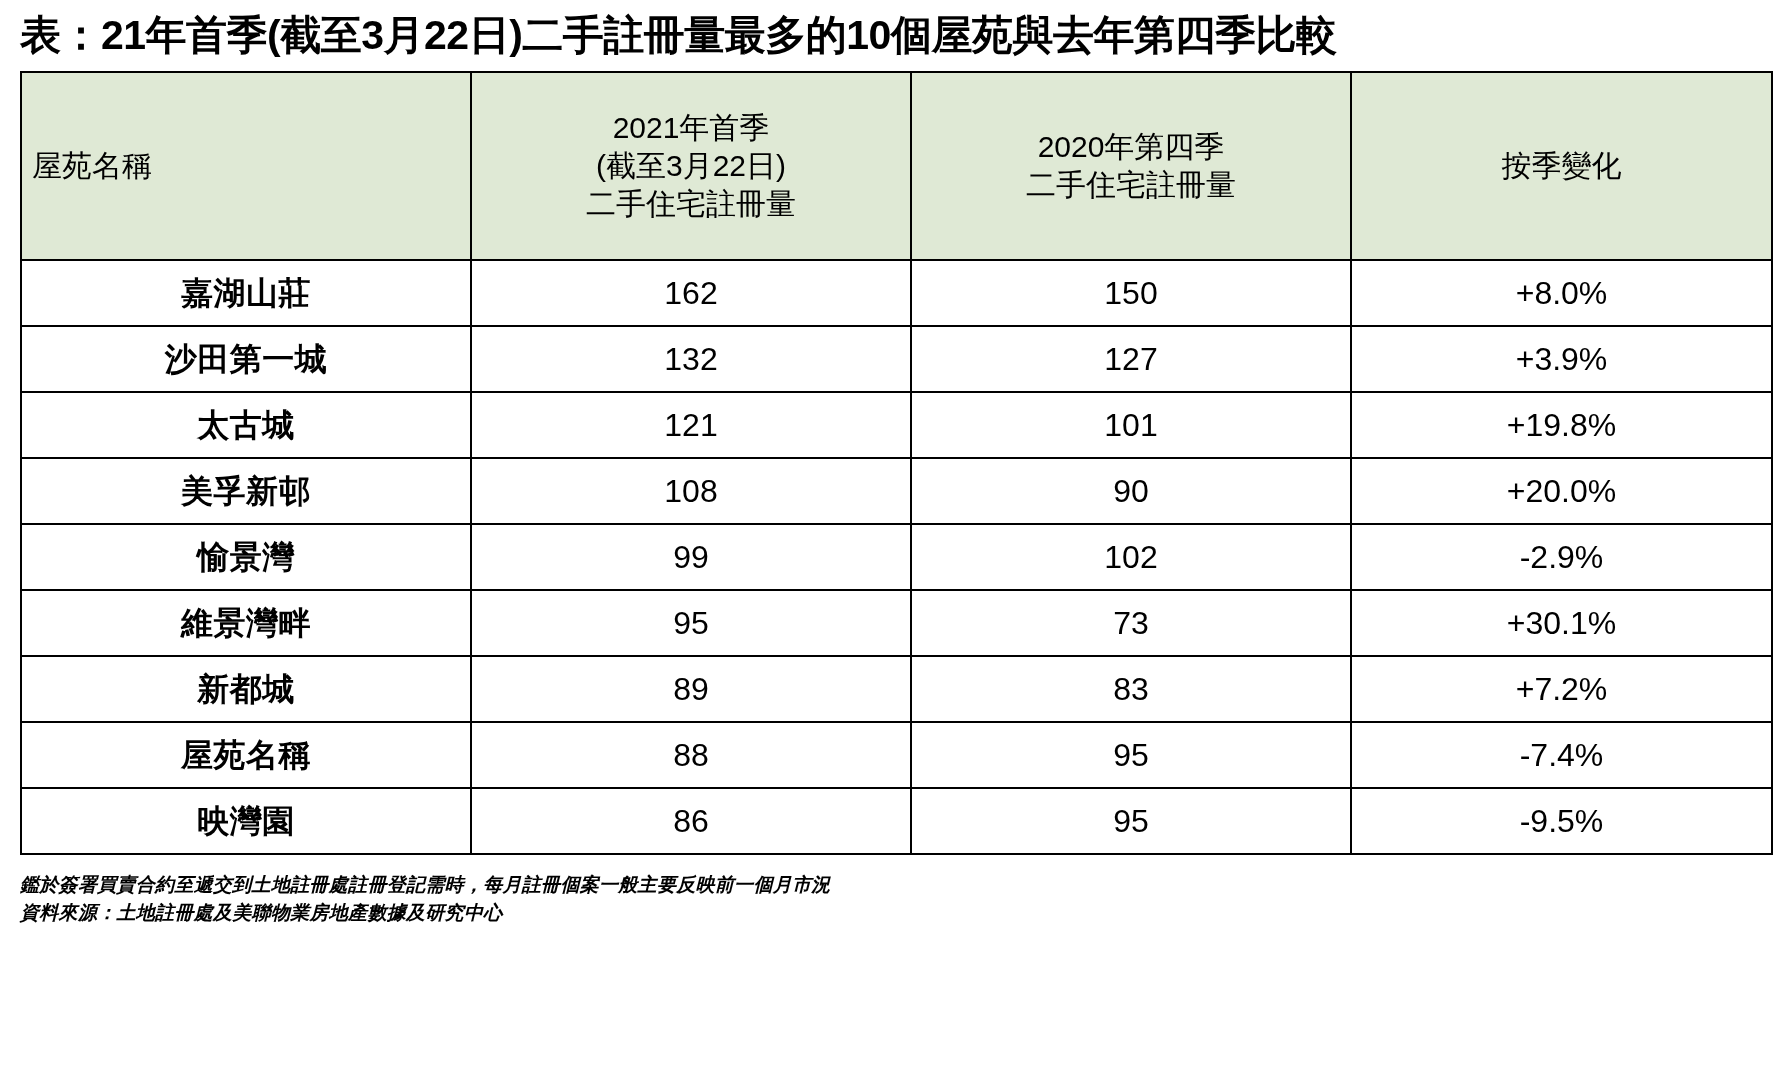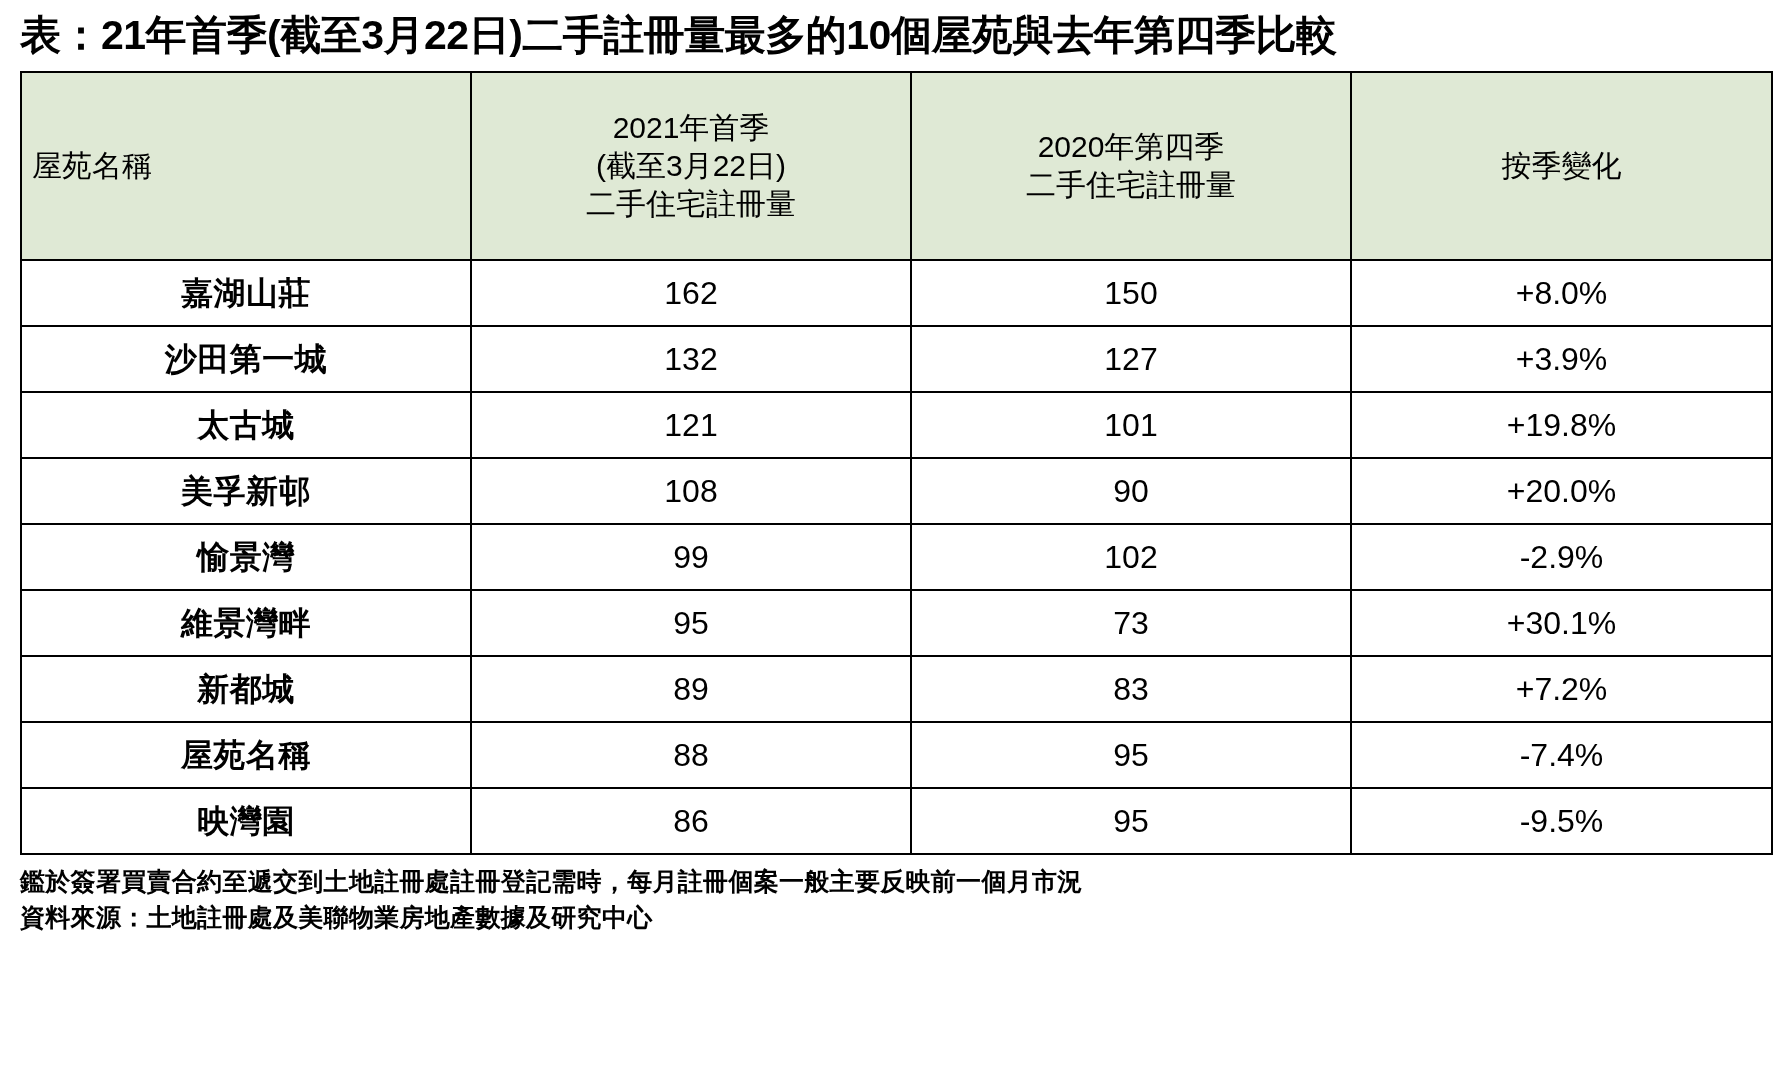"鑑於簽署買賣合約至遞交到土地註冊處註冊登記需時，每月註冊個案一般主要反映前一個月" .footnotes { font-size: 25px -> 19px; font-style: none -> italic; margin-top: 8px -> 16px }
